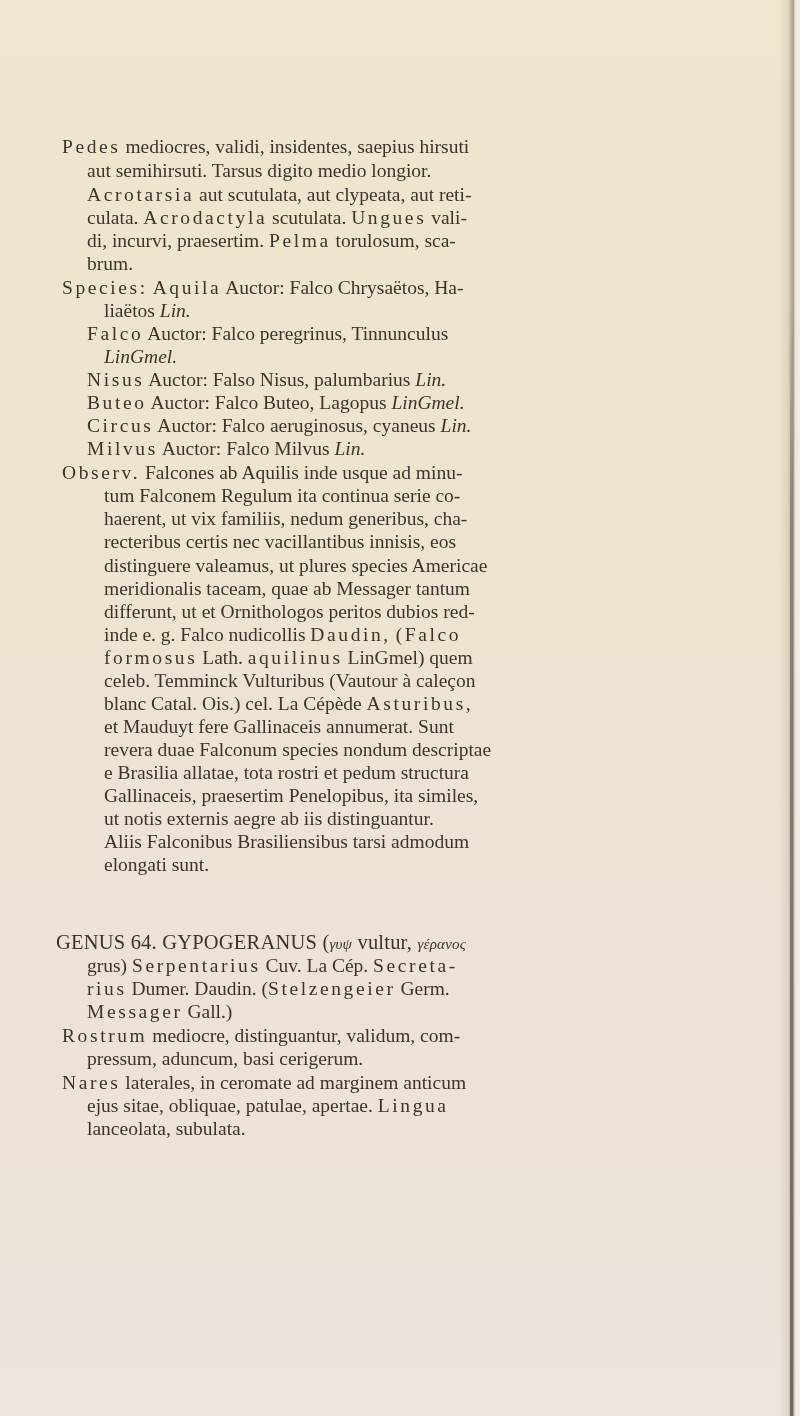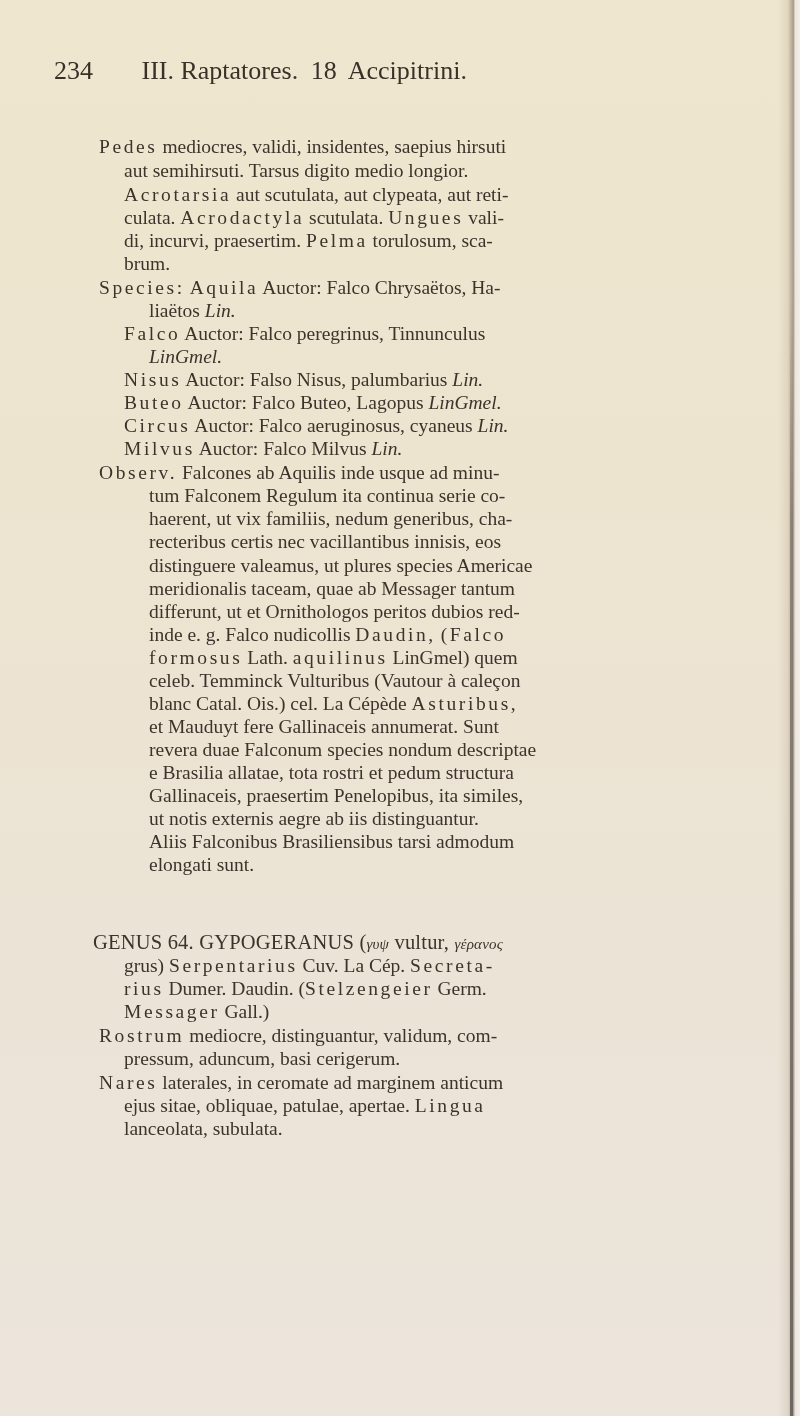"234 III. Raptatores. 18 Accipitrini." div.running-head { html: <div> <span>234</span> <span>III. Raptatores.</span> <span>18</span> <span>Accipitrini.</span> </div> -> none }
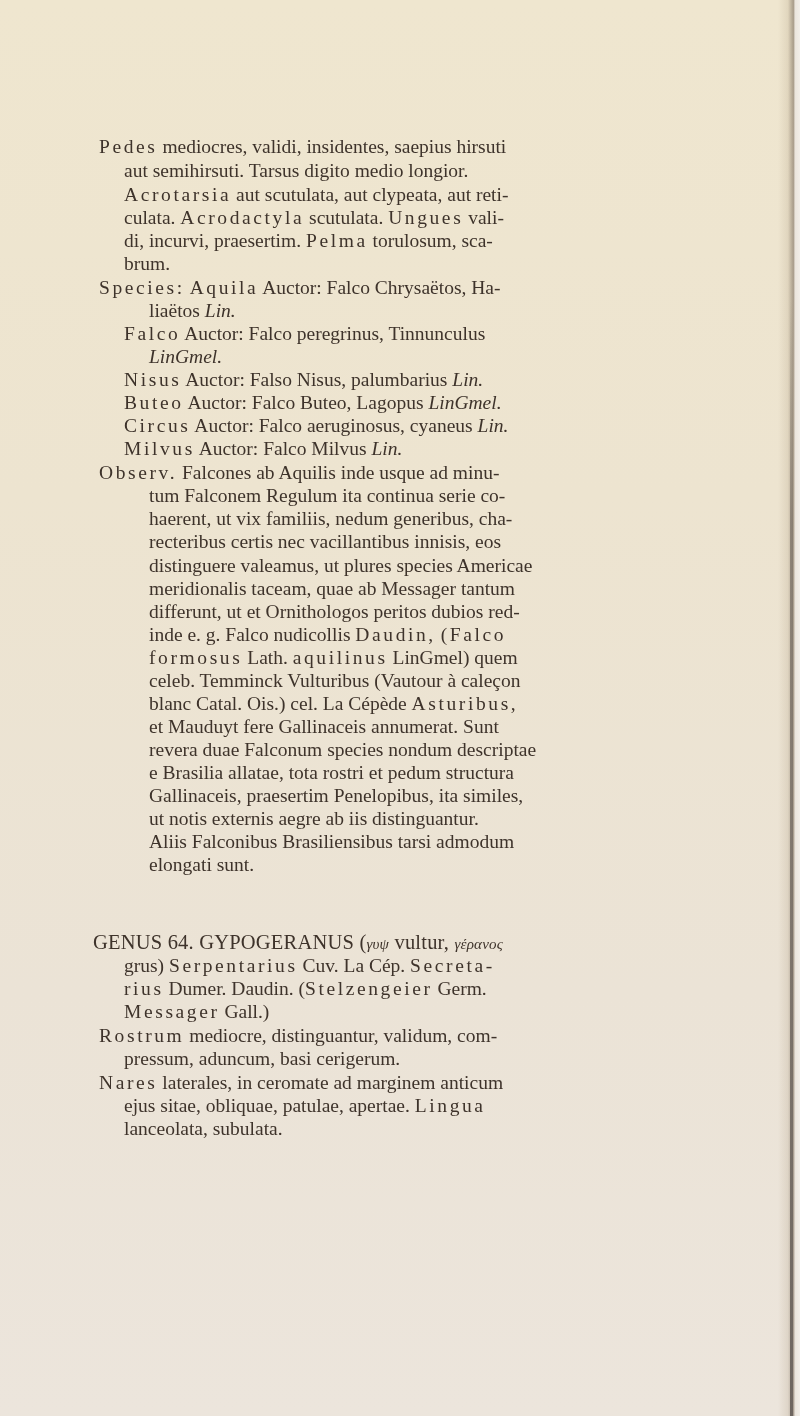"Pedes mediocres, validi, insidentes," .line { margin-left: 37px -> none }
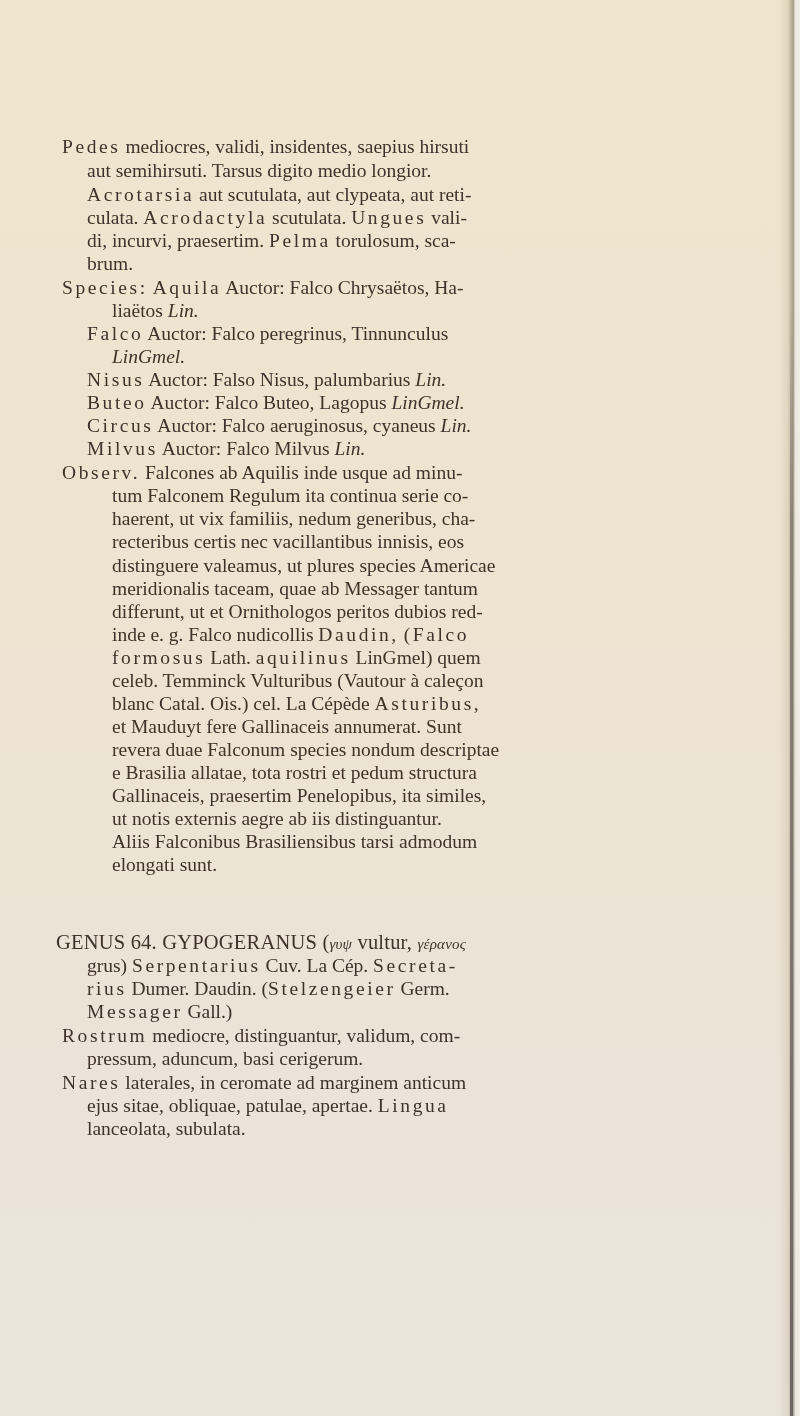"liaëtos Lin." .l2 { left: 112px -> 104px }
